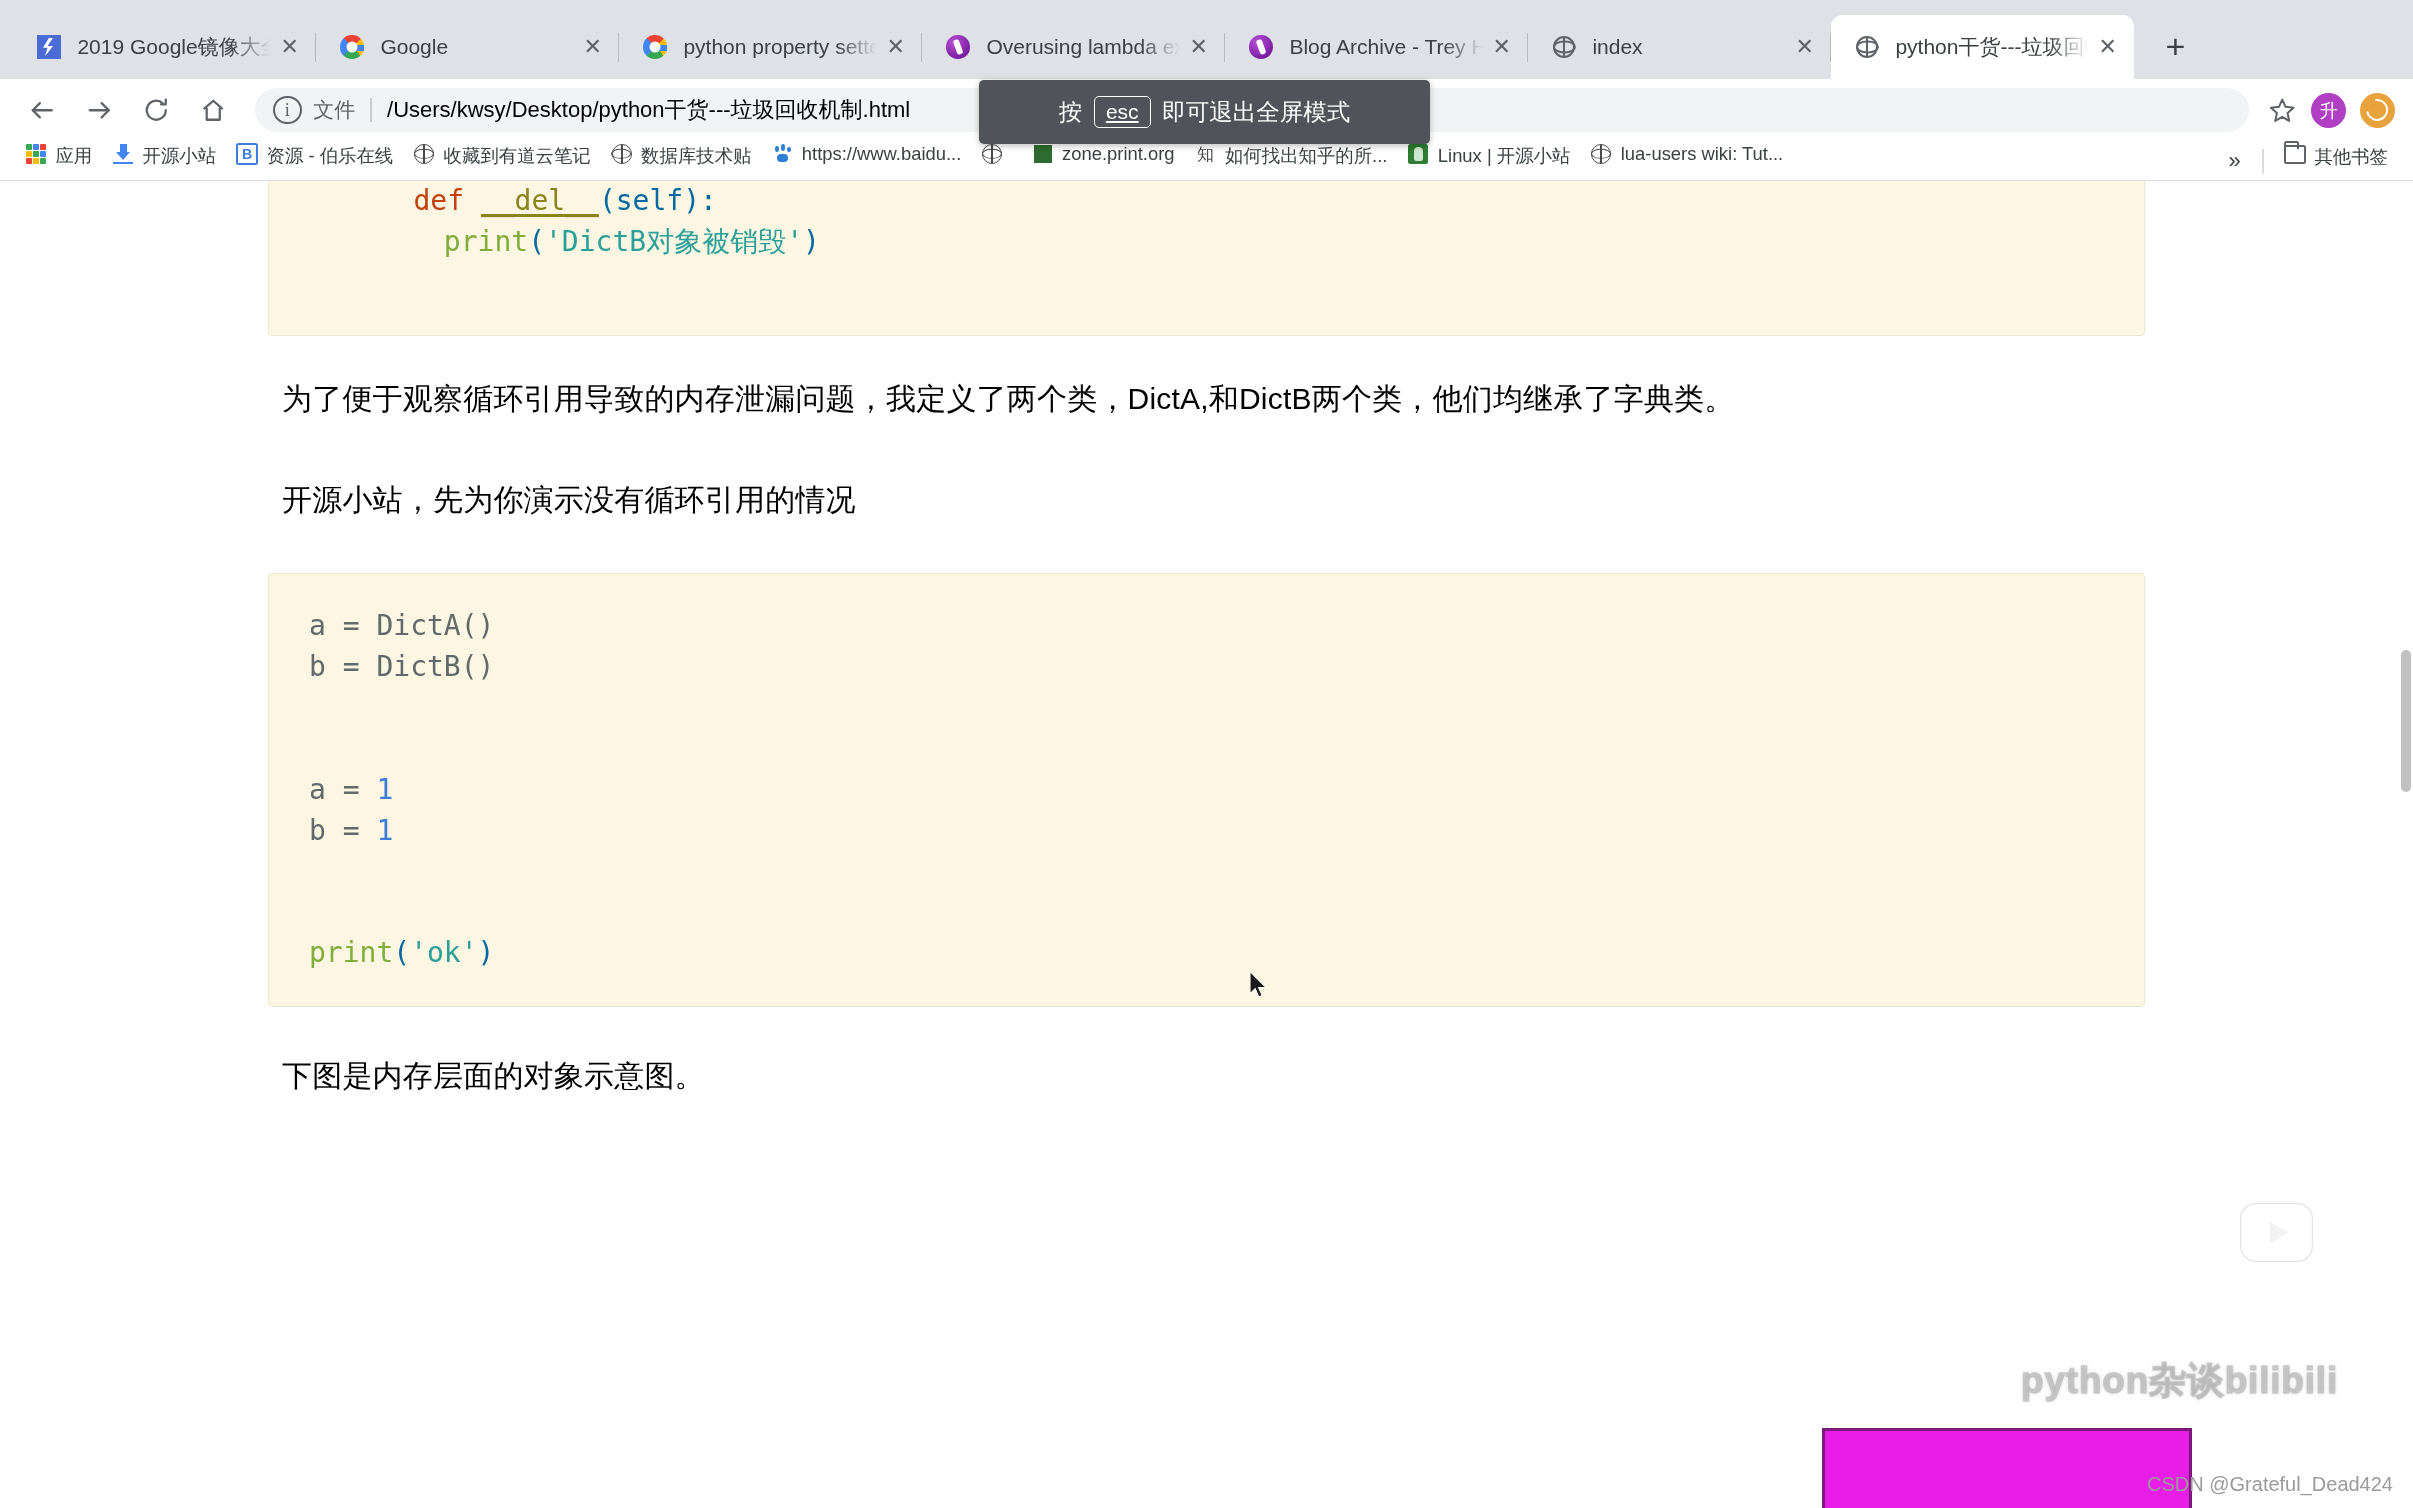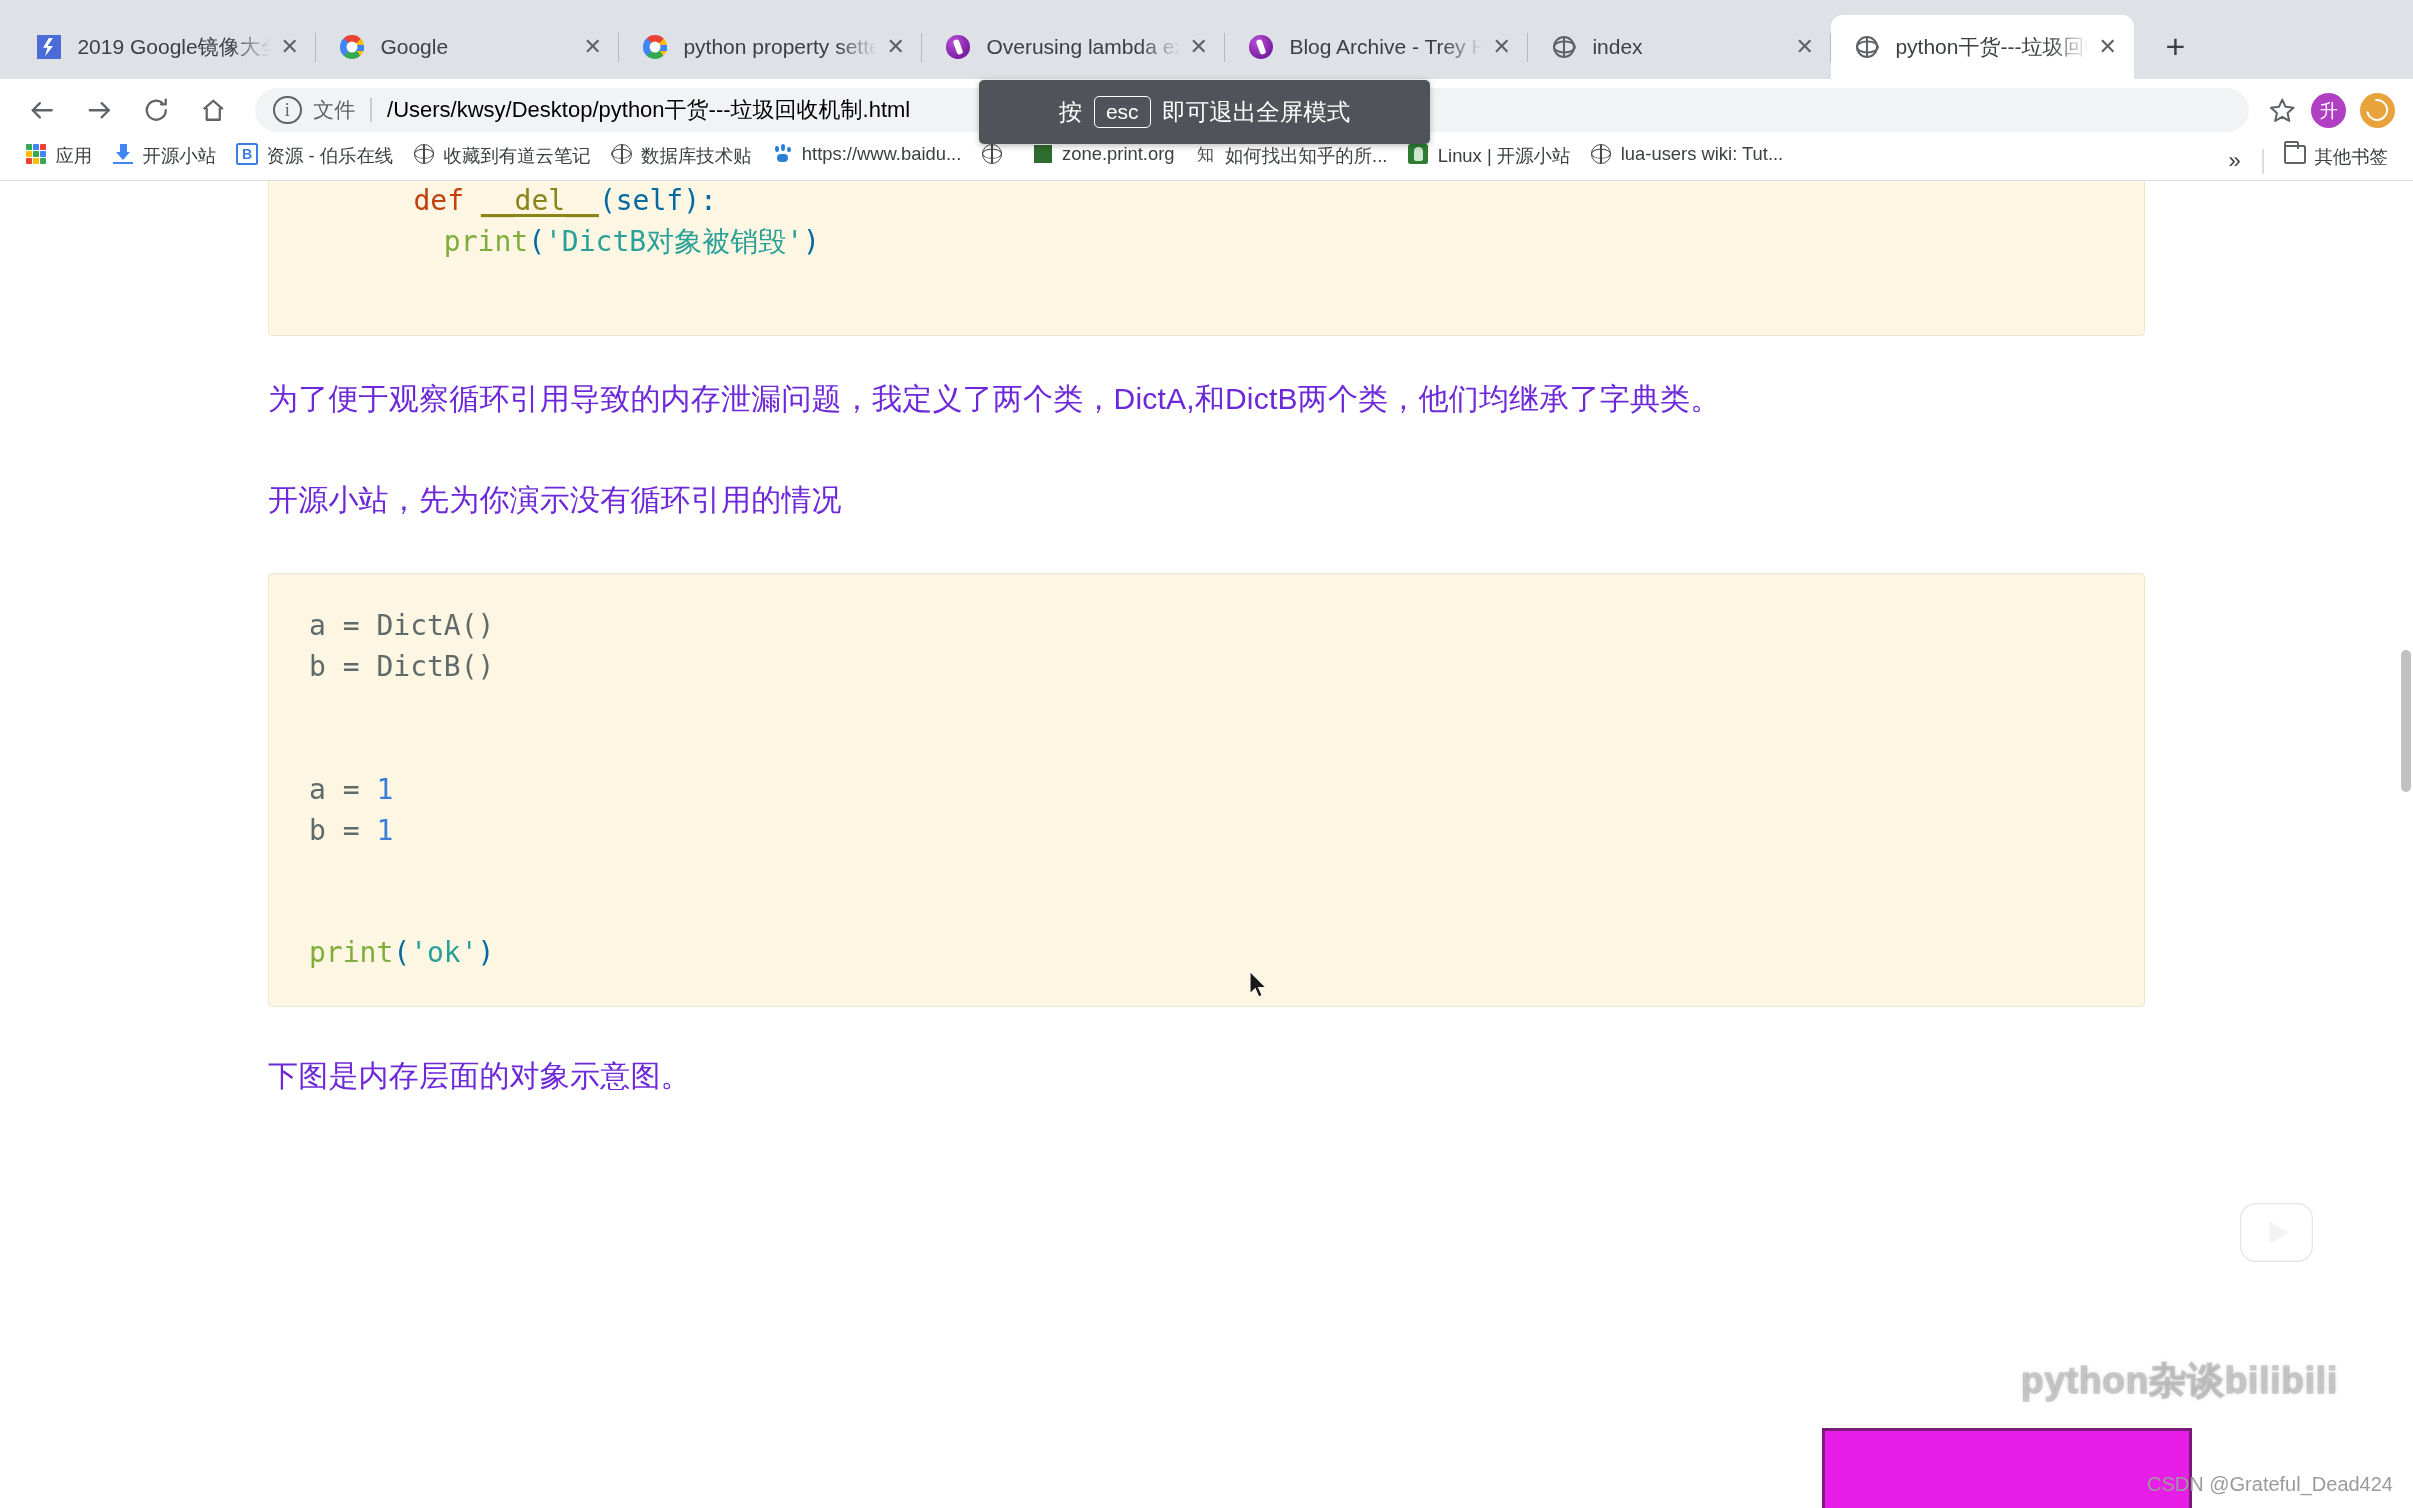"esc" .fs-key { text-decoration: none -> underline }
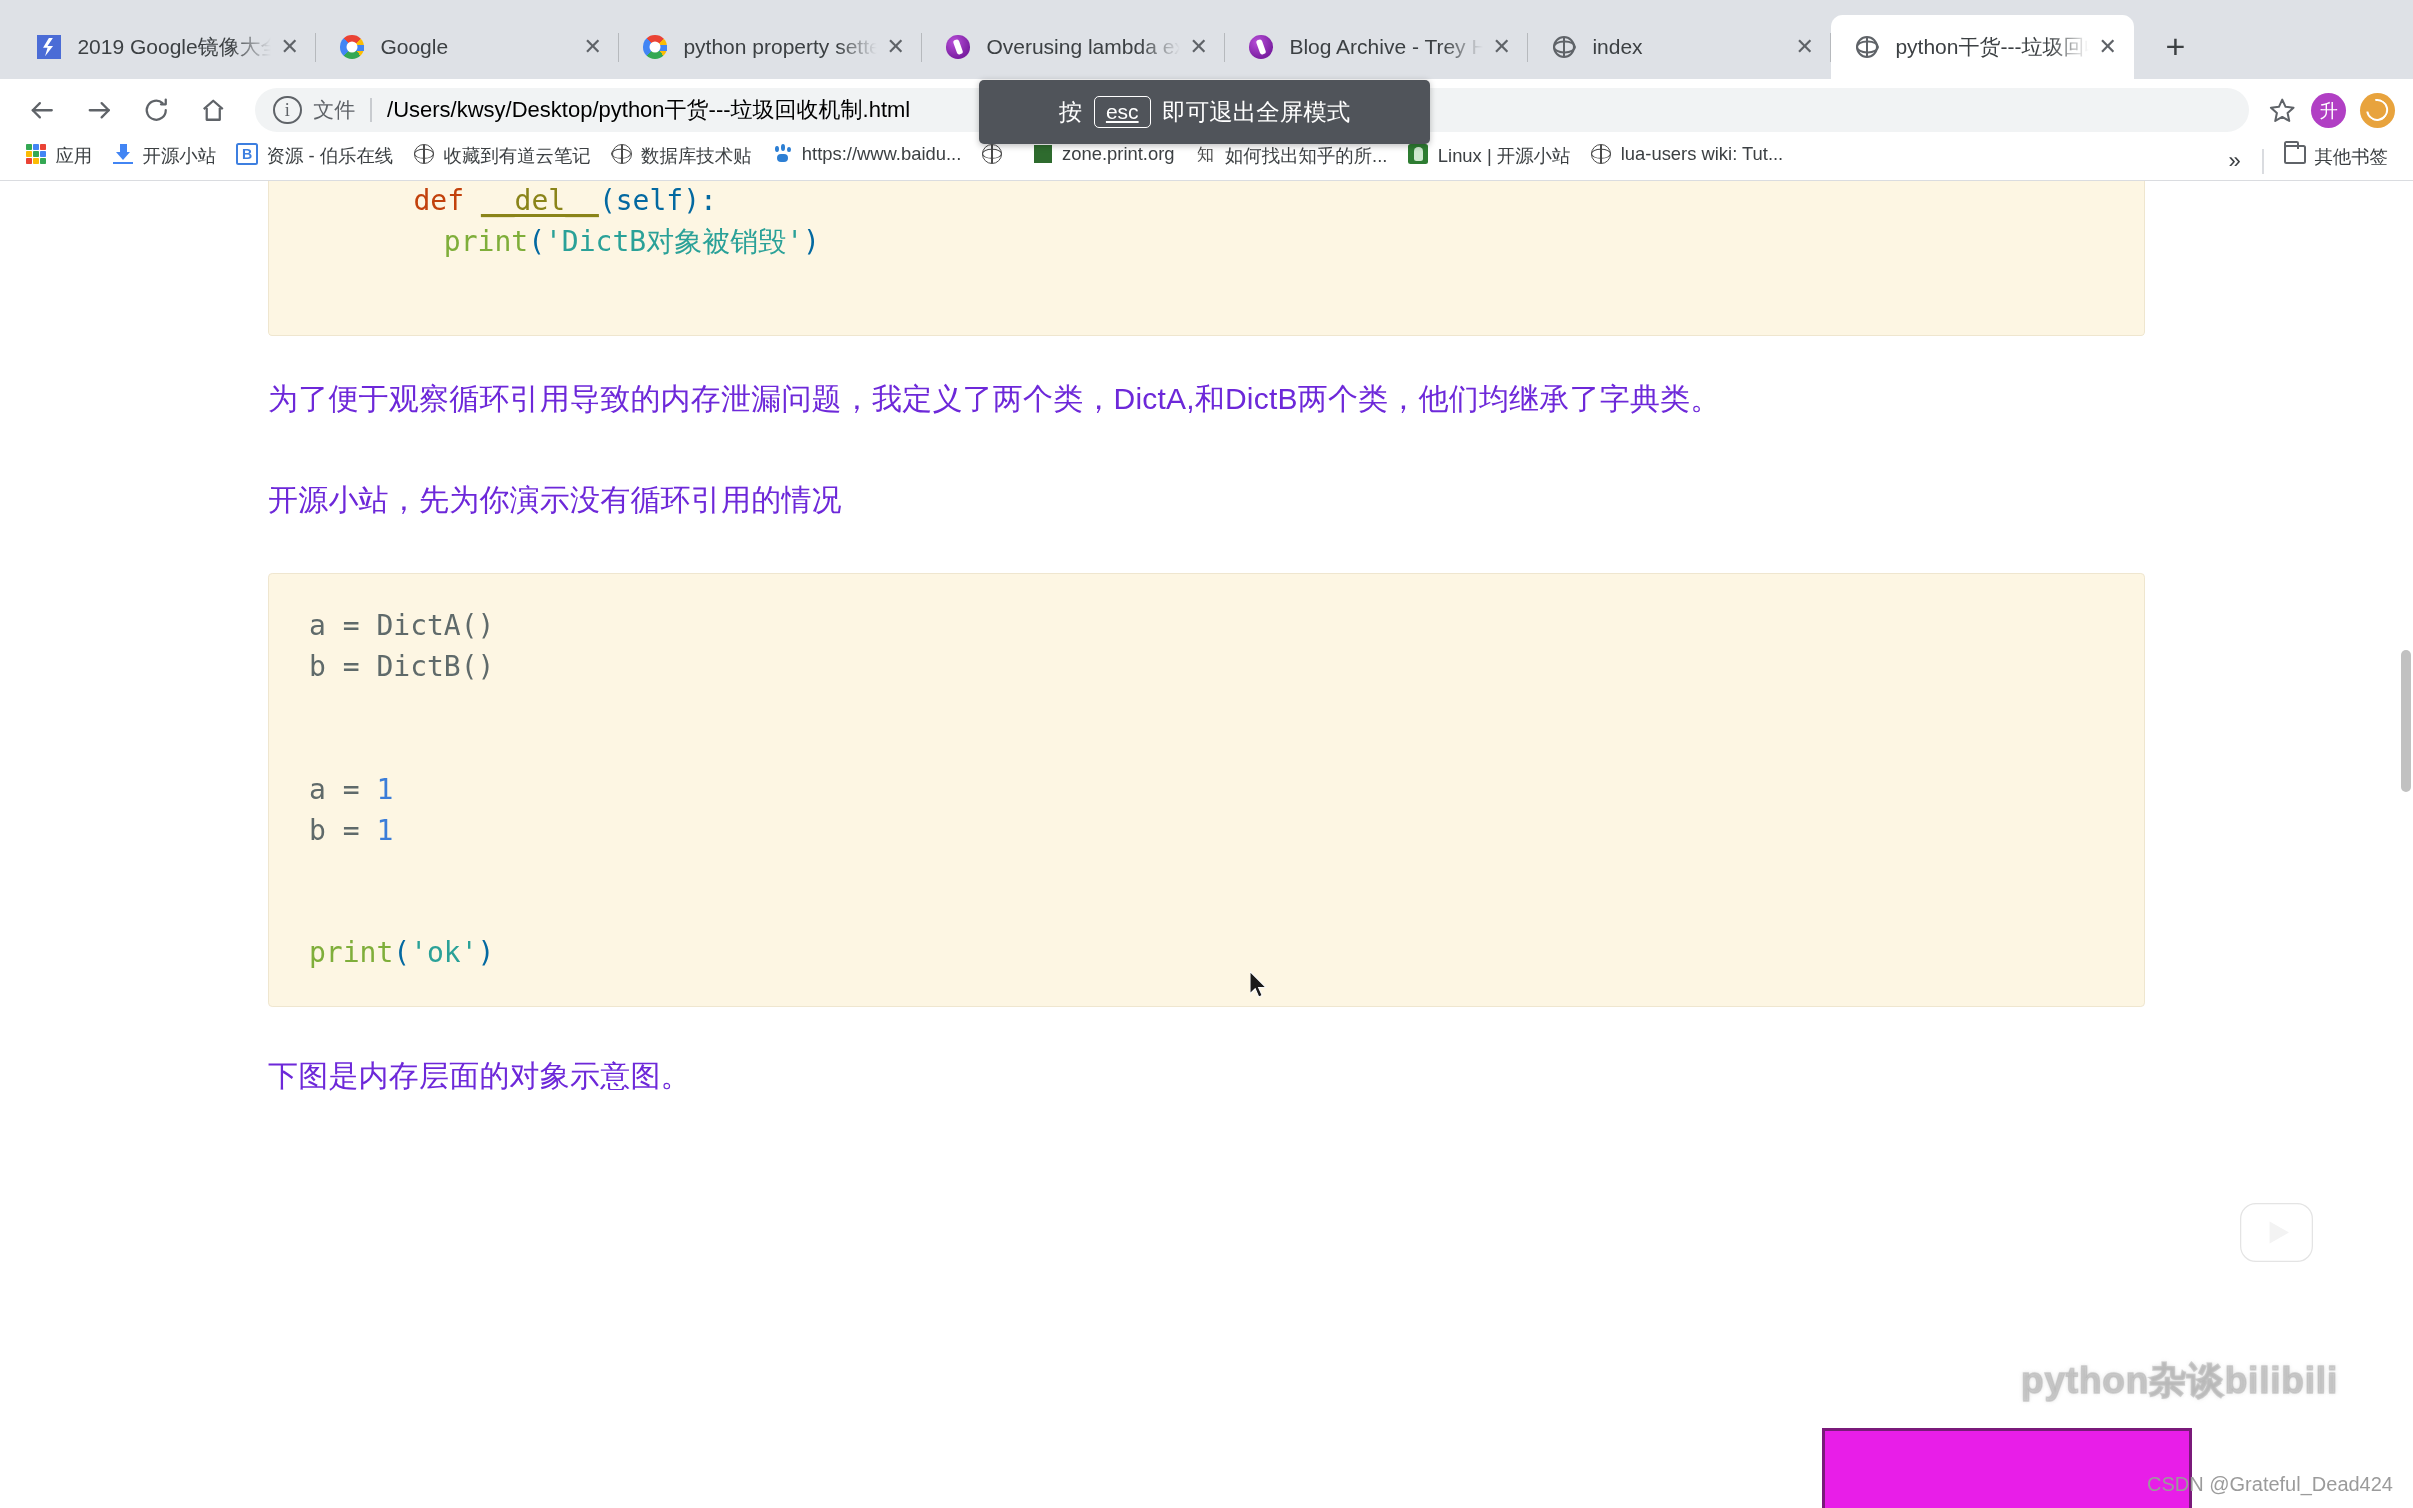"为了便于观察循环引用导致的内存泄漏问题，我定义了两个类，DictA,和DictB" .para { color: #6d28d9 -> #000000; margin: 39px 0 0 0 -> 39px 0 0 14px }
